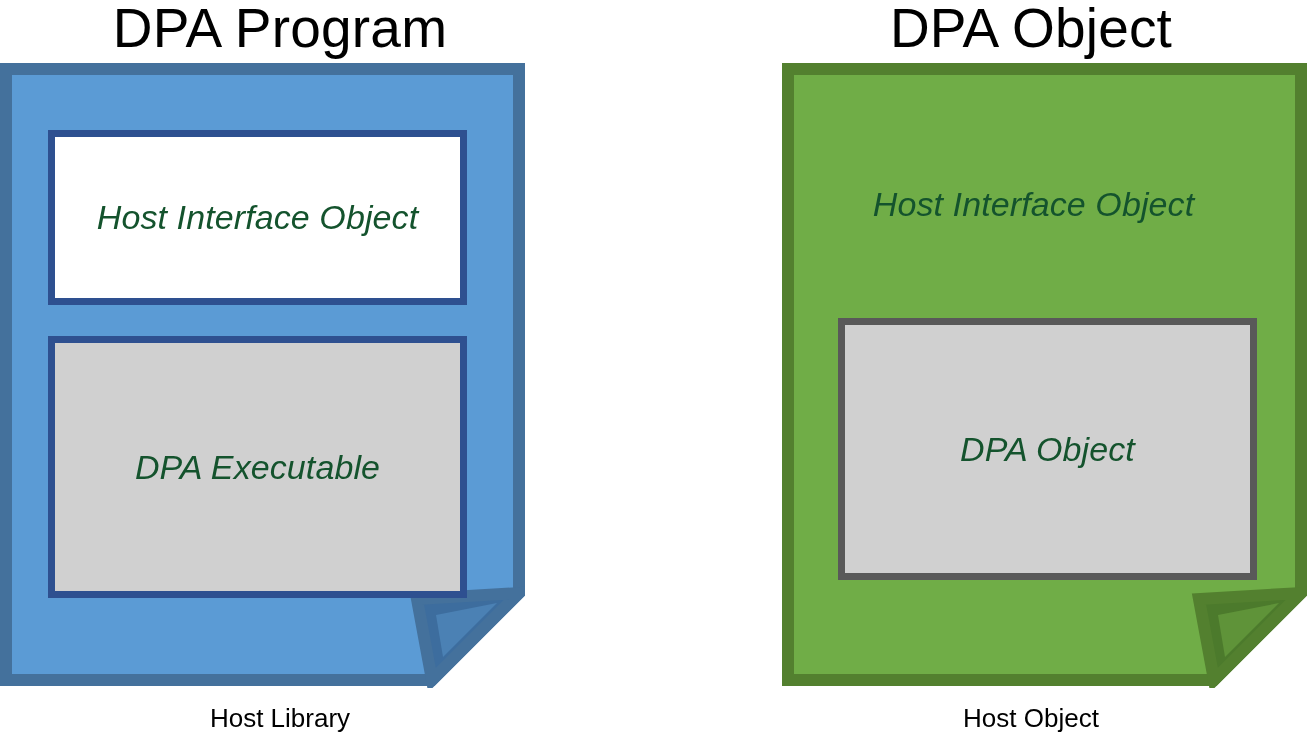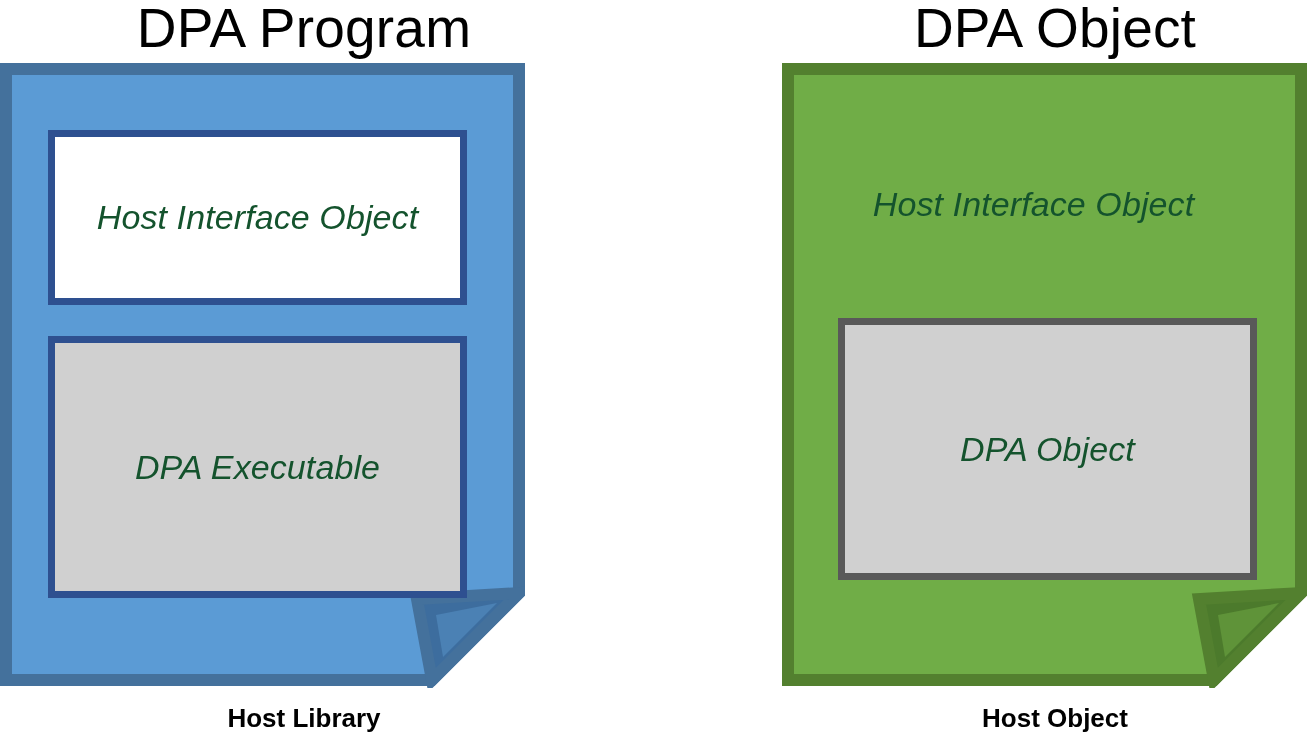"DPA Program" .panel { padding-left: 48px -> none }
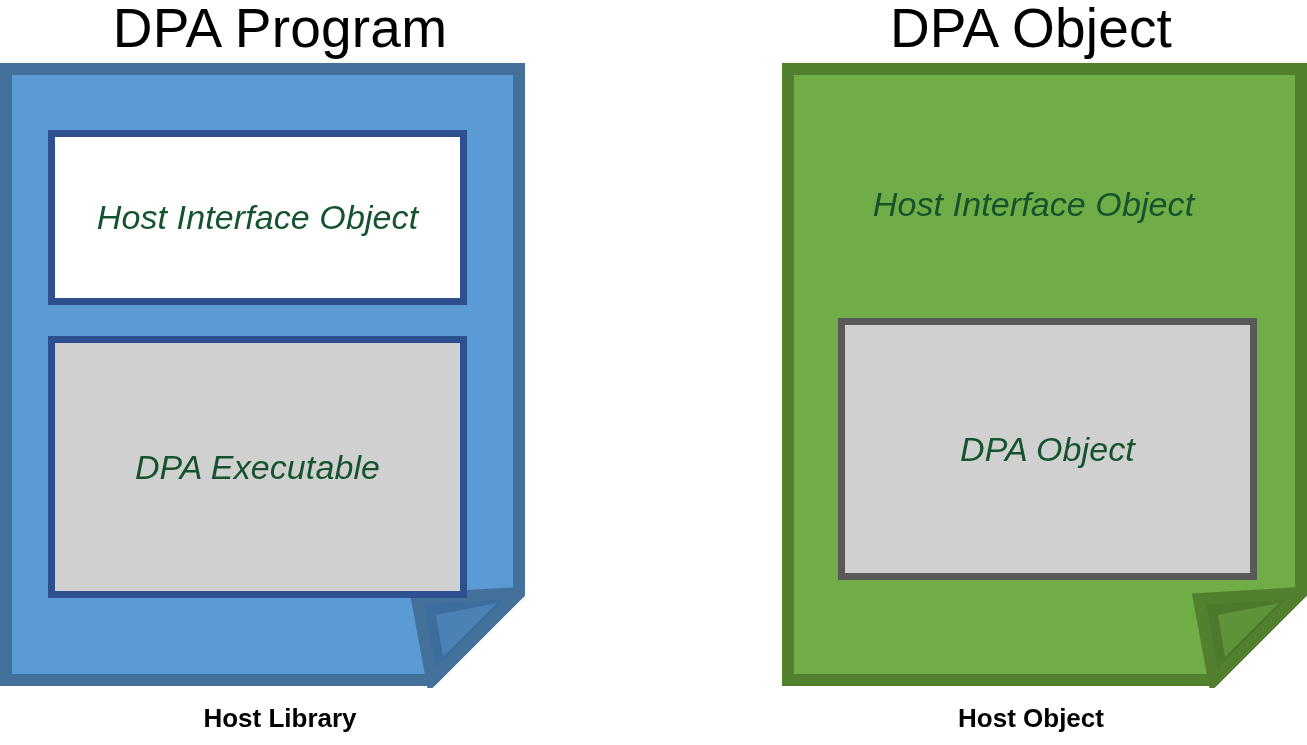"Host Library" .panel-caption { font-weight: bold -> normal }
